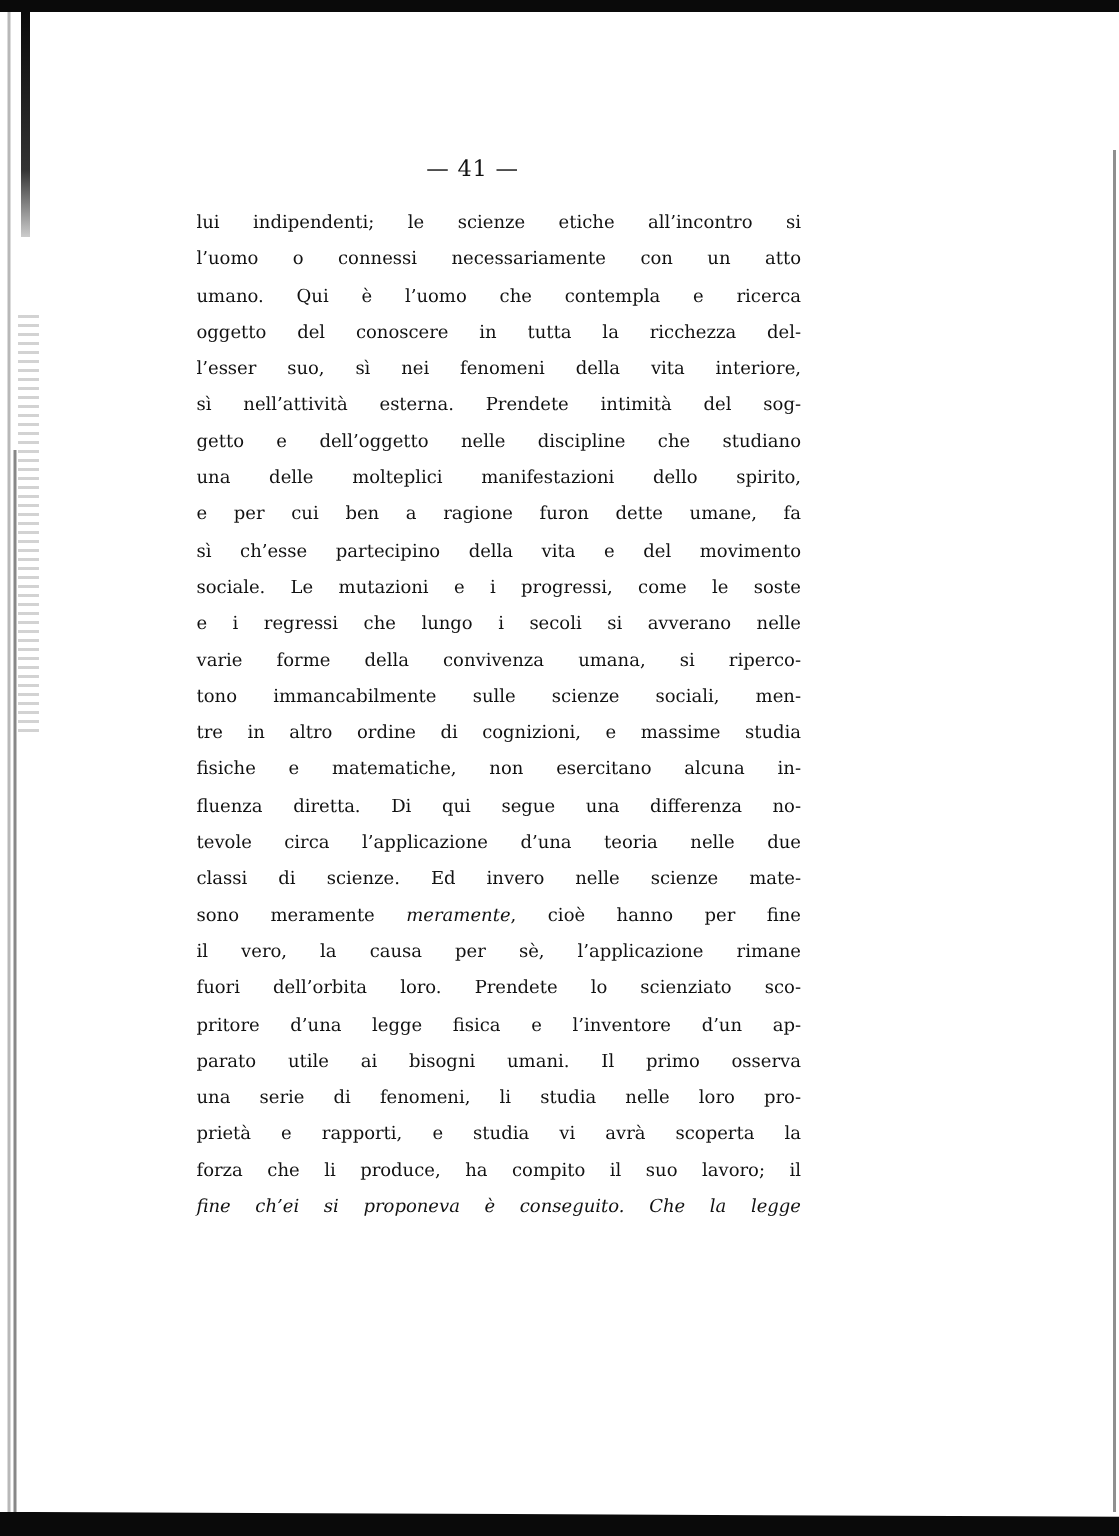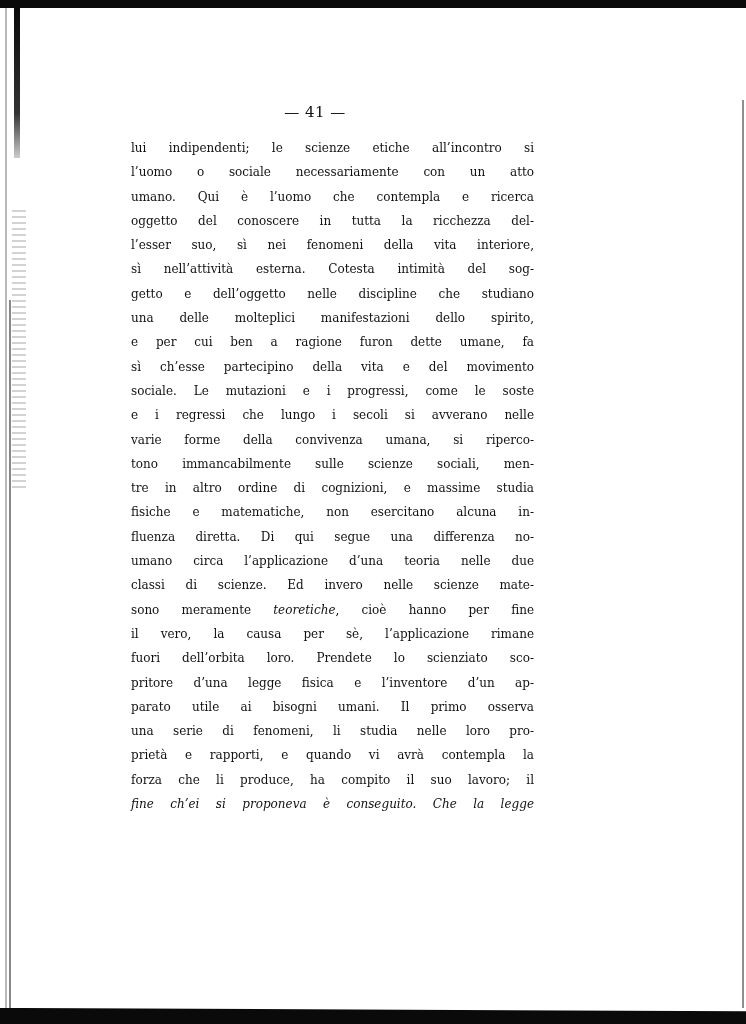"l’uomo o sociale necessariamente con" span.line { text: sociale -> connessi }
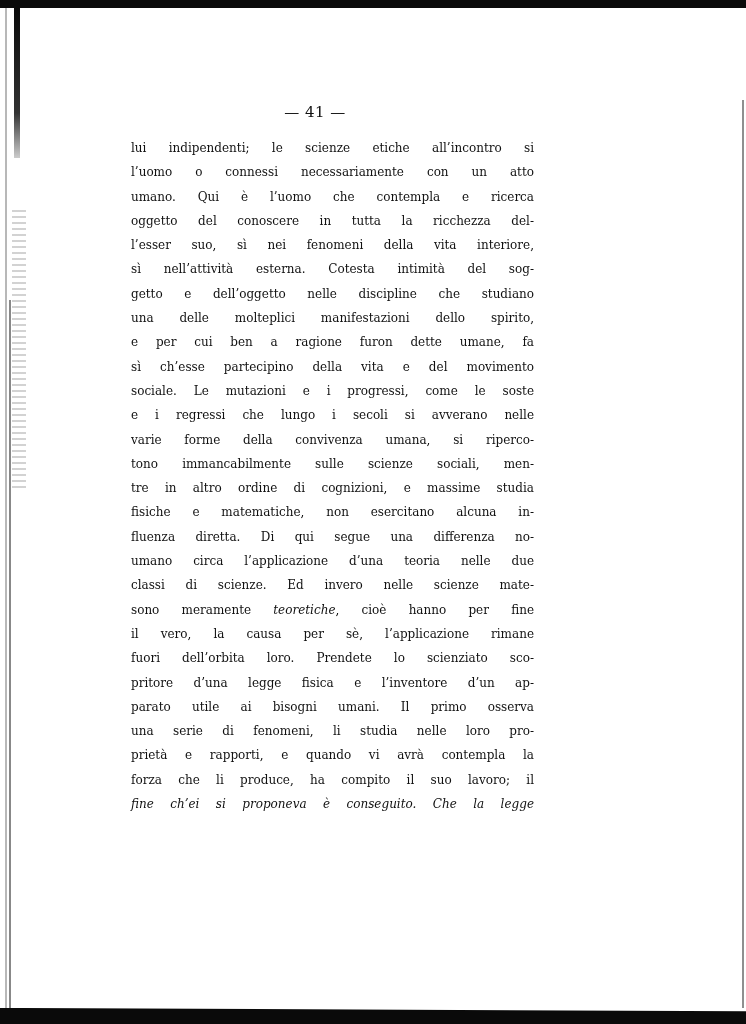"sì nell’attività esterna. Cotesta" span.line { text: Cotesta -> Prendete }
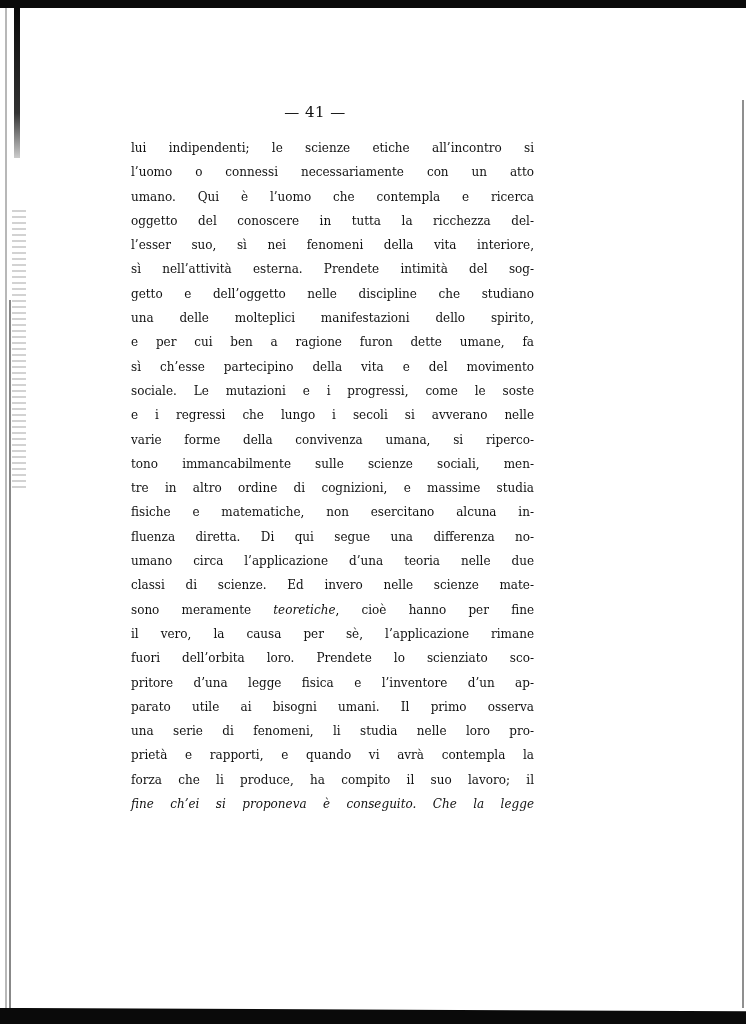"umano circa l’applicazione d’una teoria" span.line { text: umano -> tevole }
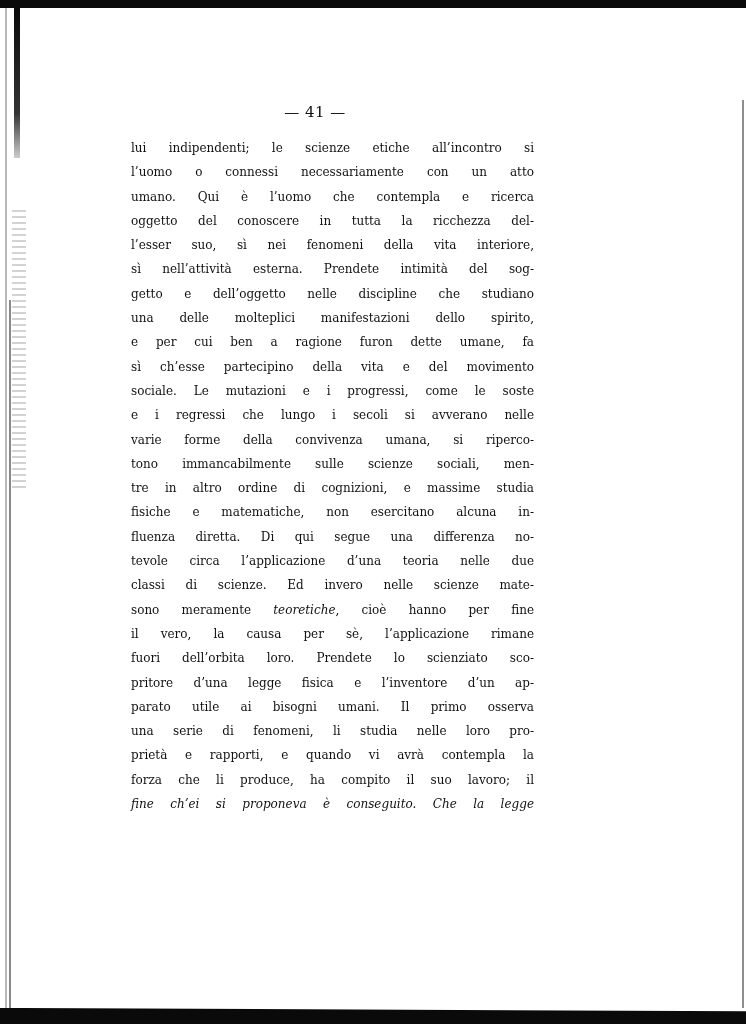"teoretiche" span.italic { text: teoretiche -> meramente }
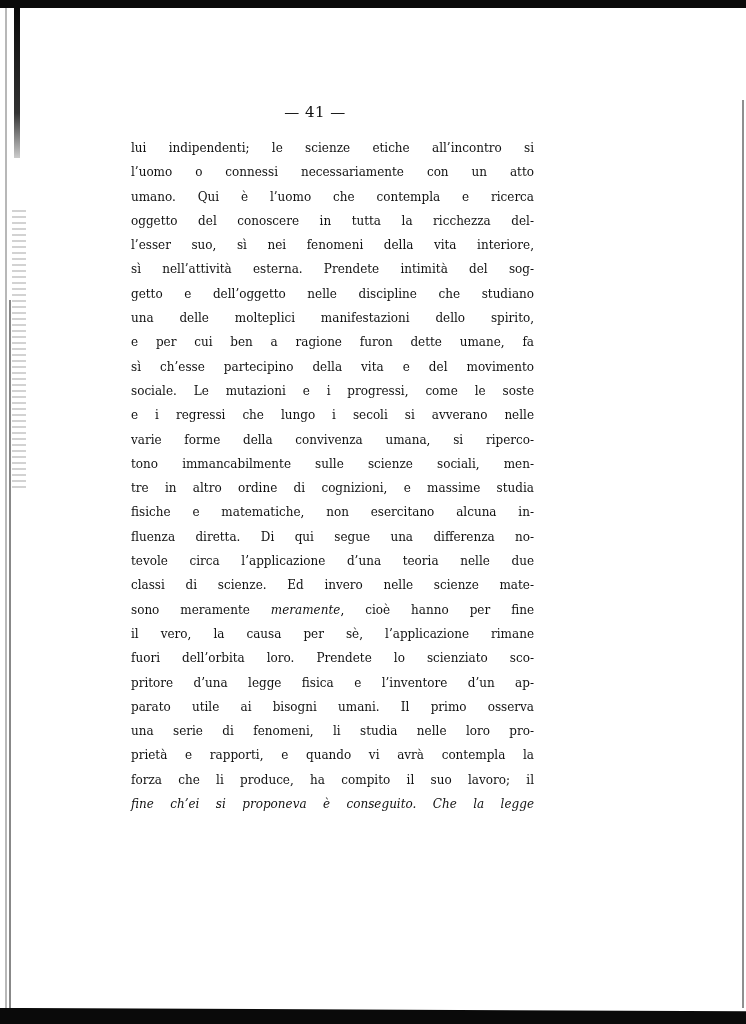"prietà e rapporti, e quando" span.line { text: quando vi avrà contempla -> studia vi avrà scoperta }
